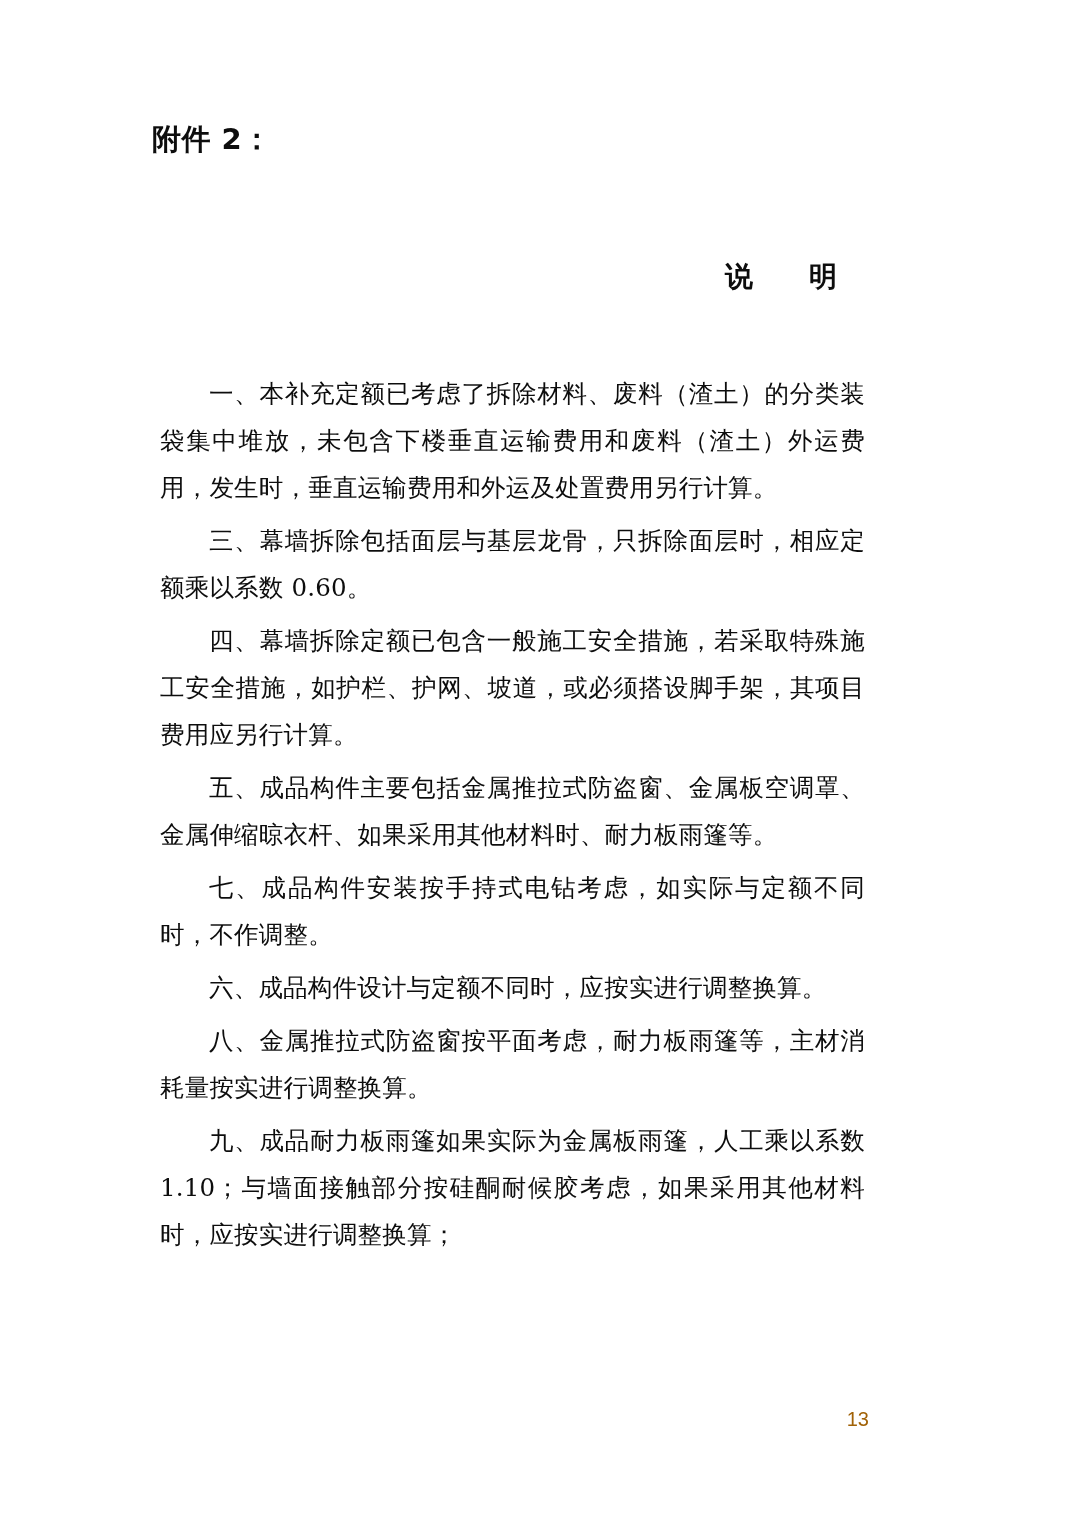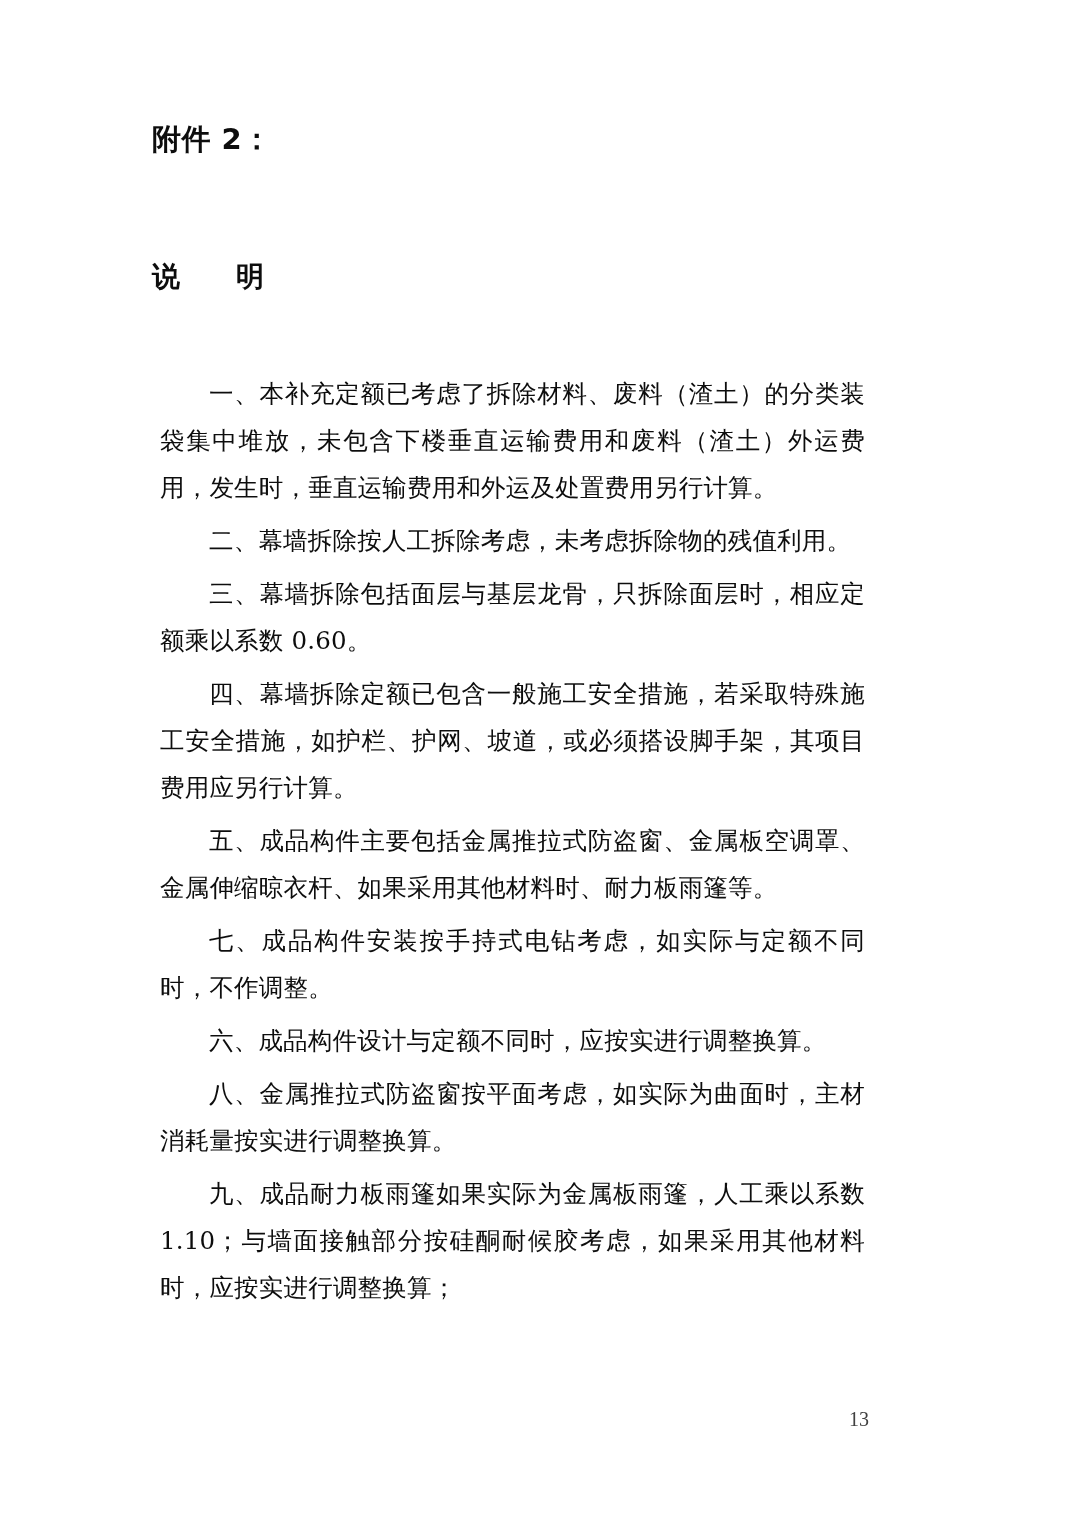"说 明" .section-heading { text-align: left -> right }
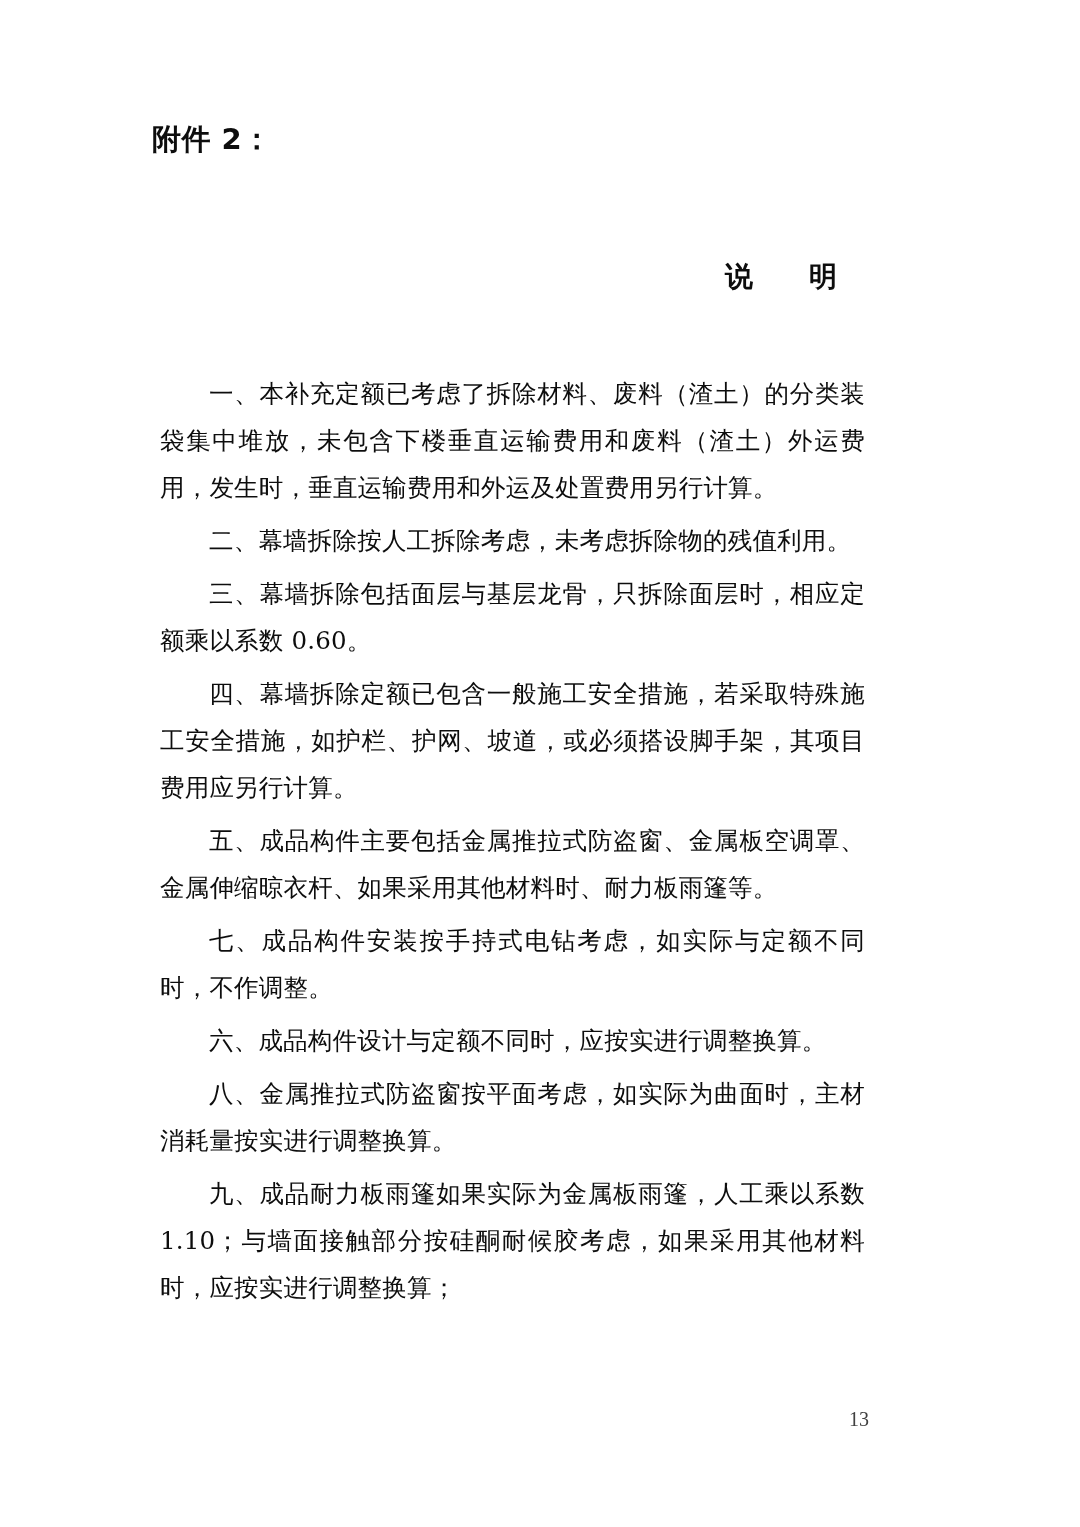"二、幕墙拆除按人工拆除考虑，未考虑拆除物的残值利用。" p.para { html: <p>二、幕墙拆除按人工拆除考虑，未考虑拆除物的残值利用。</p> -> none }
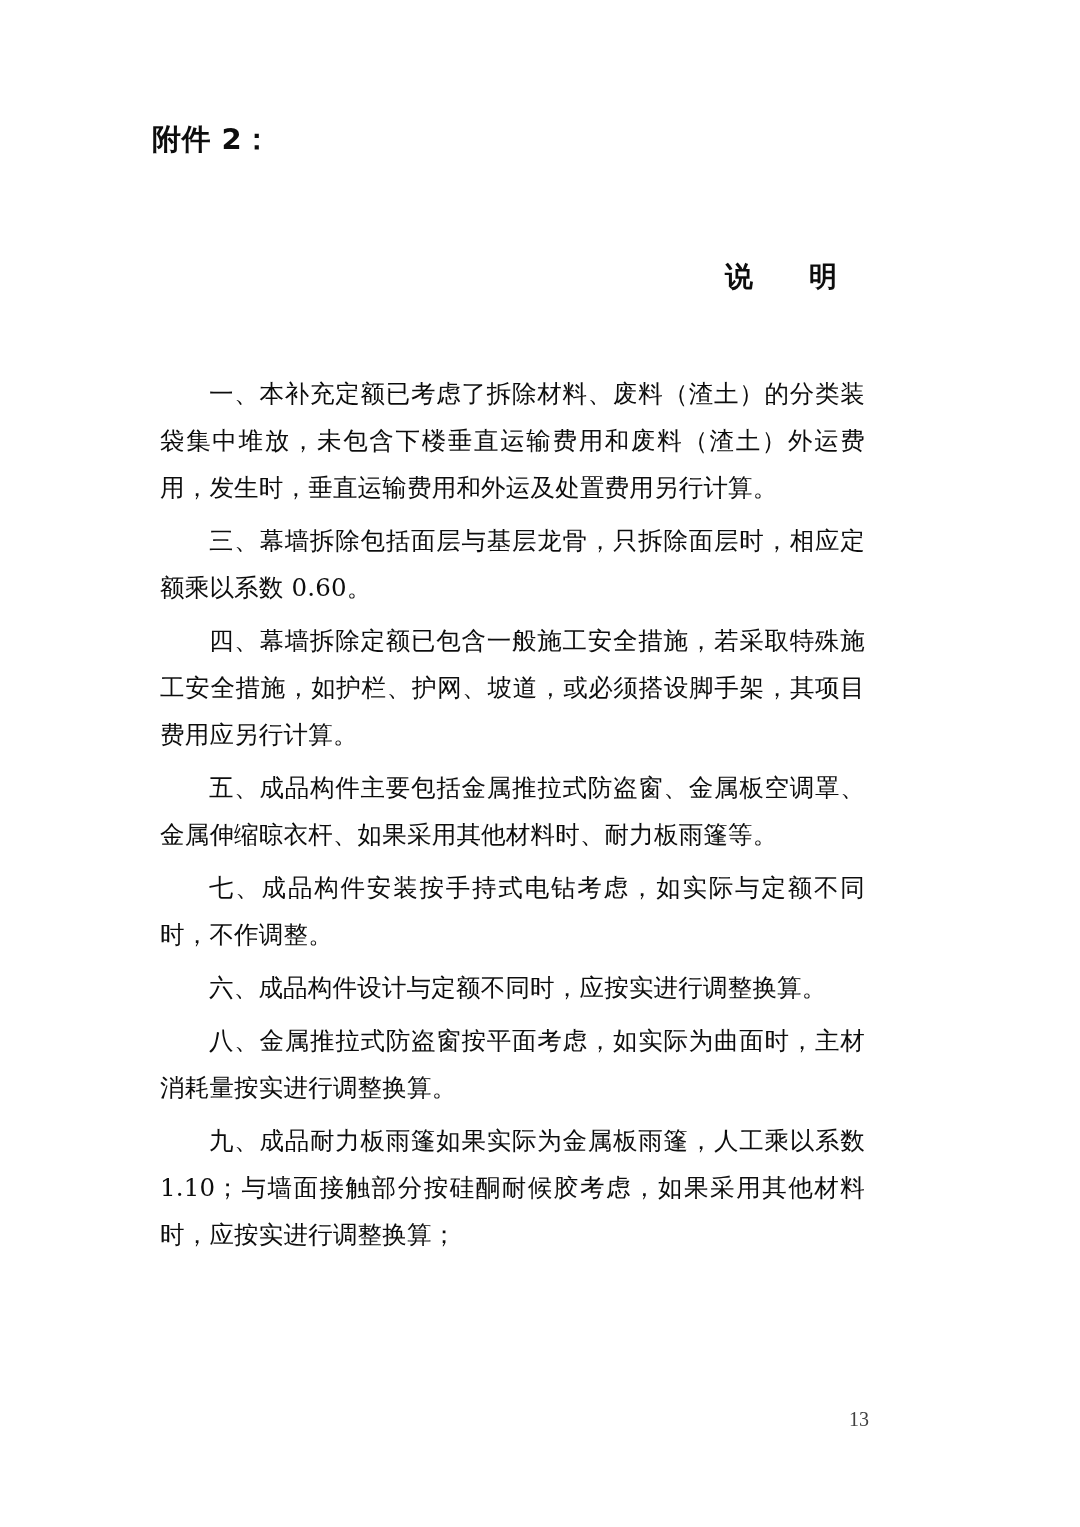"八、金属推拉式防盗窗按平面考虑，如实际为曲面时，主材消耗量按实进行调整换算。" p.para { text: 如实际为曲面时 -> 耐力板雨篷等 }
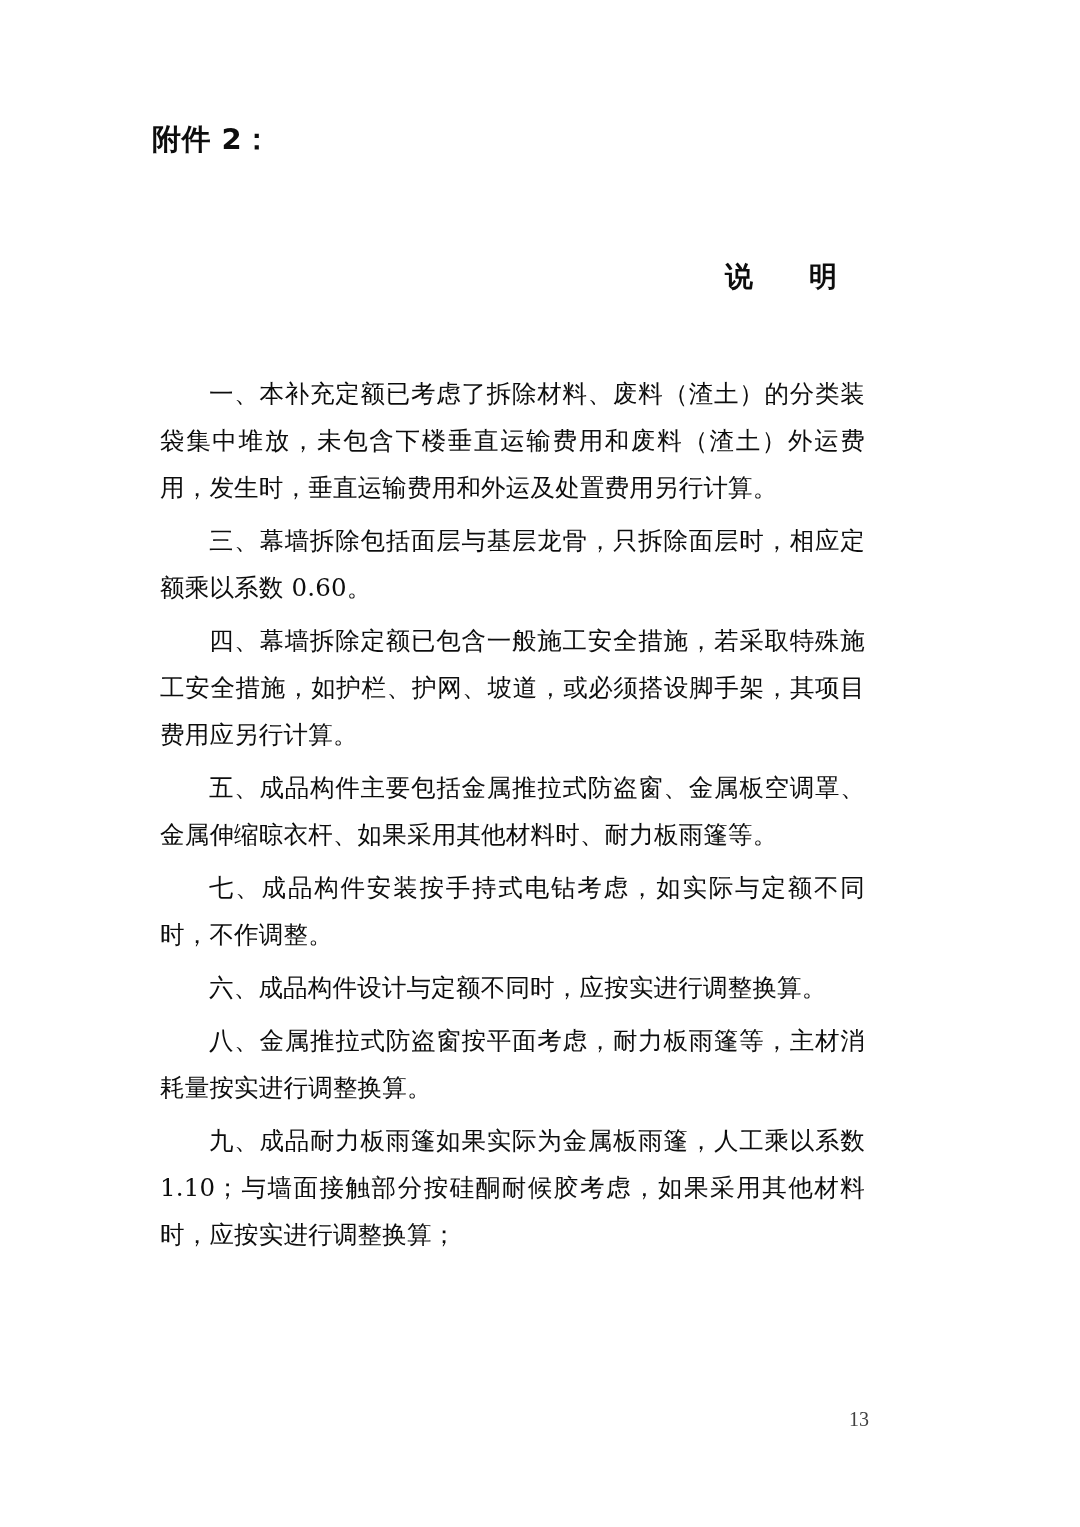"13" .page-number { color: #404040 -> #a16207; font-family: Liberation Serif, serif -> Liberation Sans, sans-serif }
